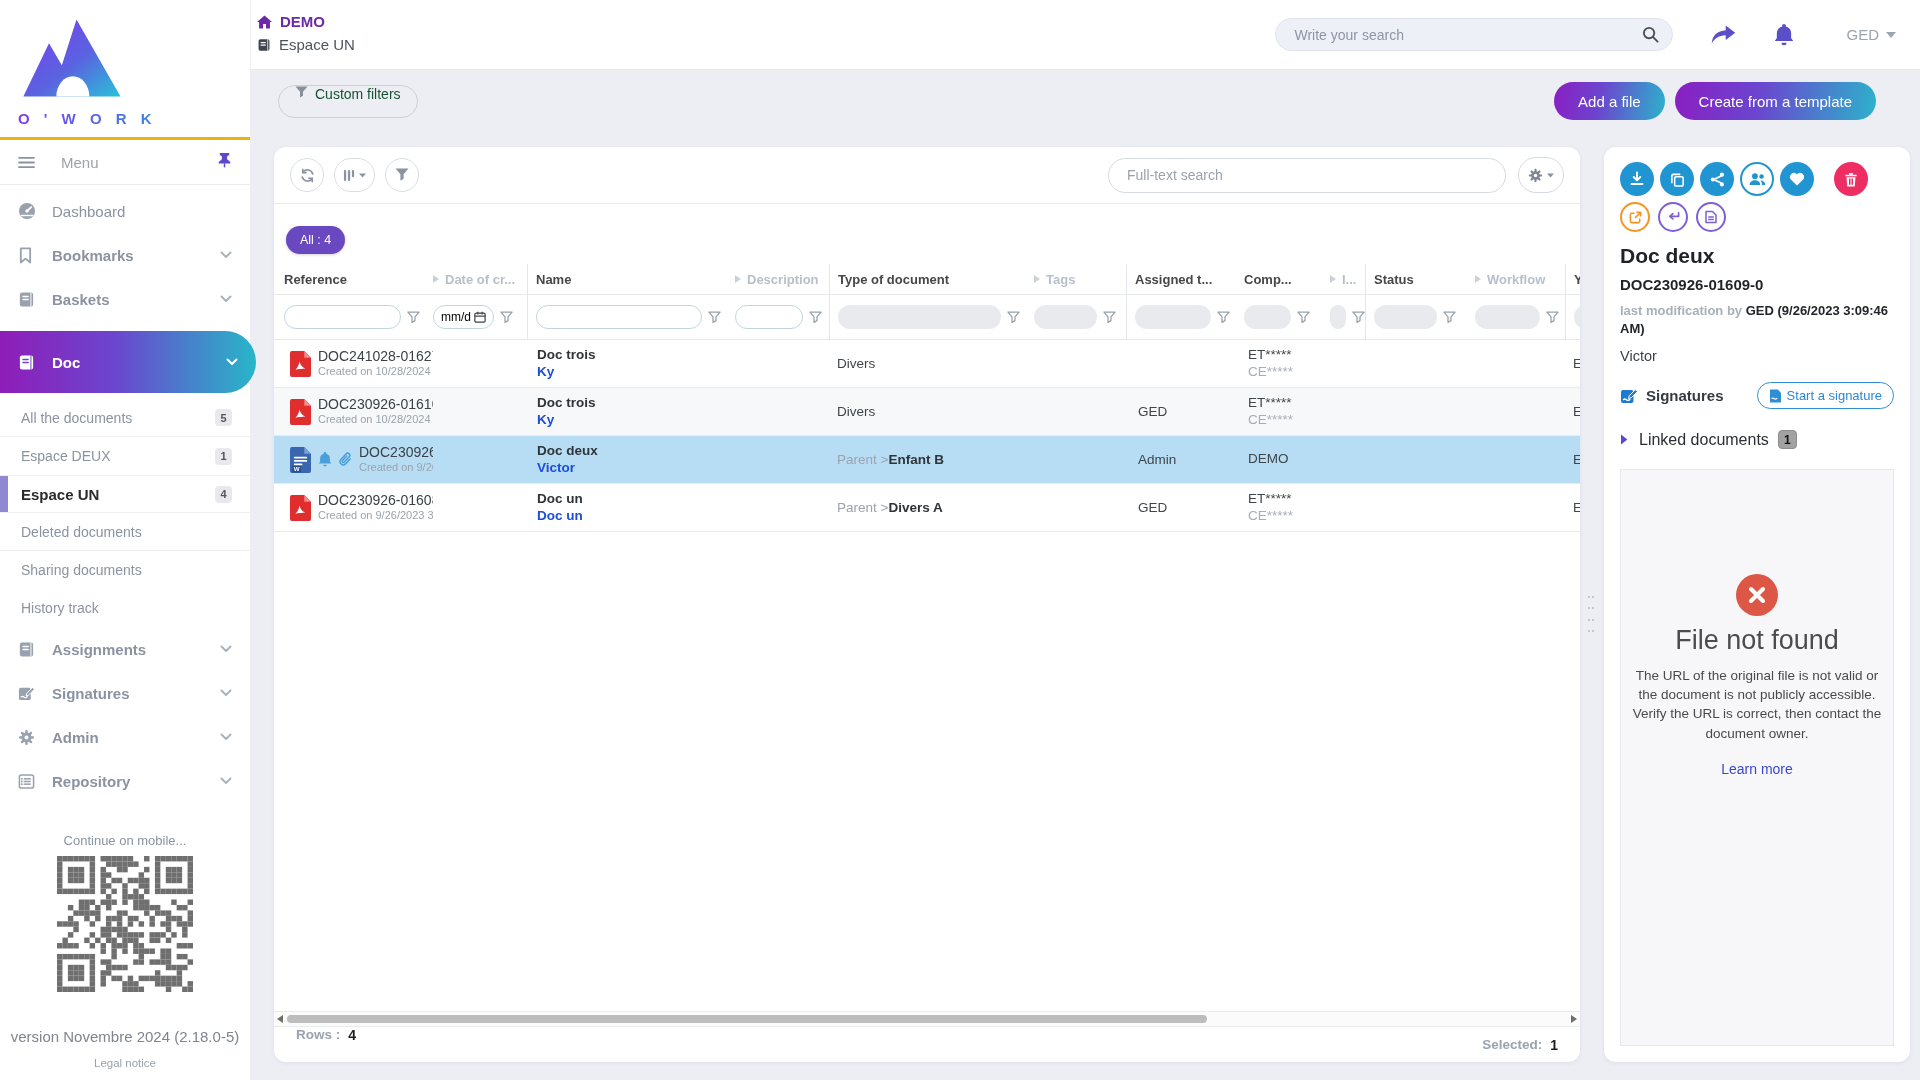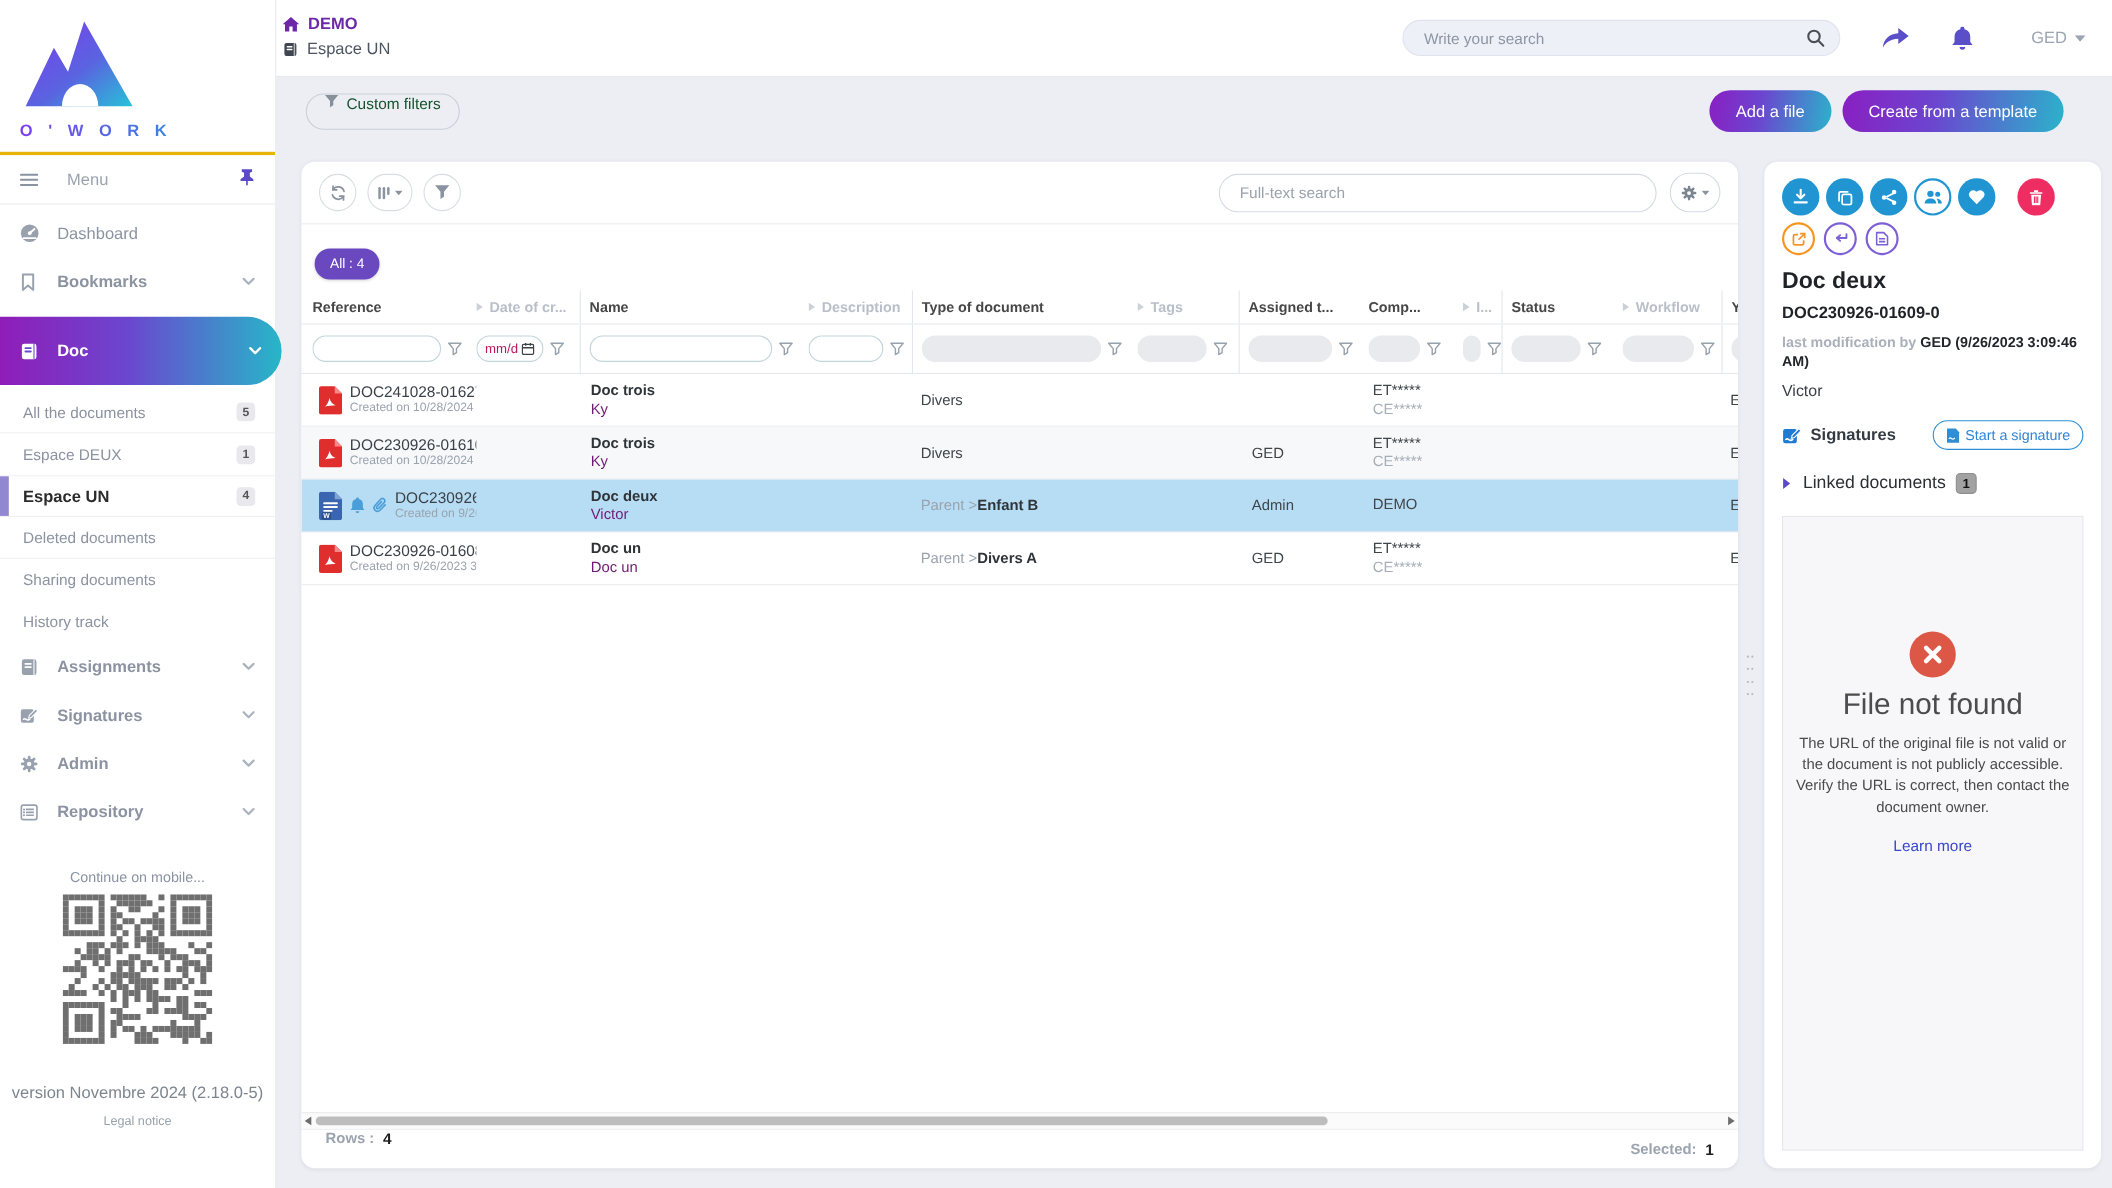"Baskets" div.side-item { html: none -> <div> <span> <svg> <rect></rect> <rect></rect> <rect></rect> <rect></rect> </svg> </span> <span>Baskets</span> <span> <svg> <path></path> </svg> </span> </div> }
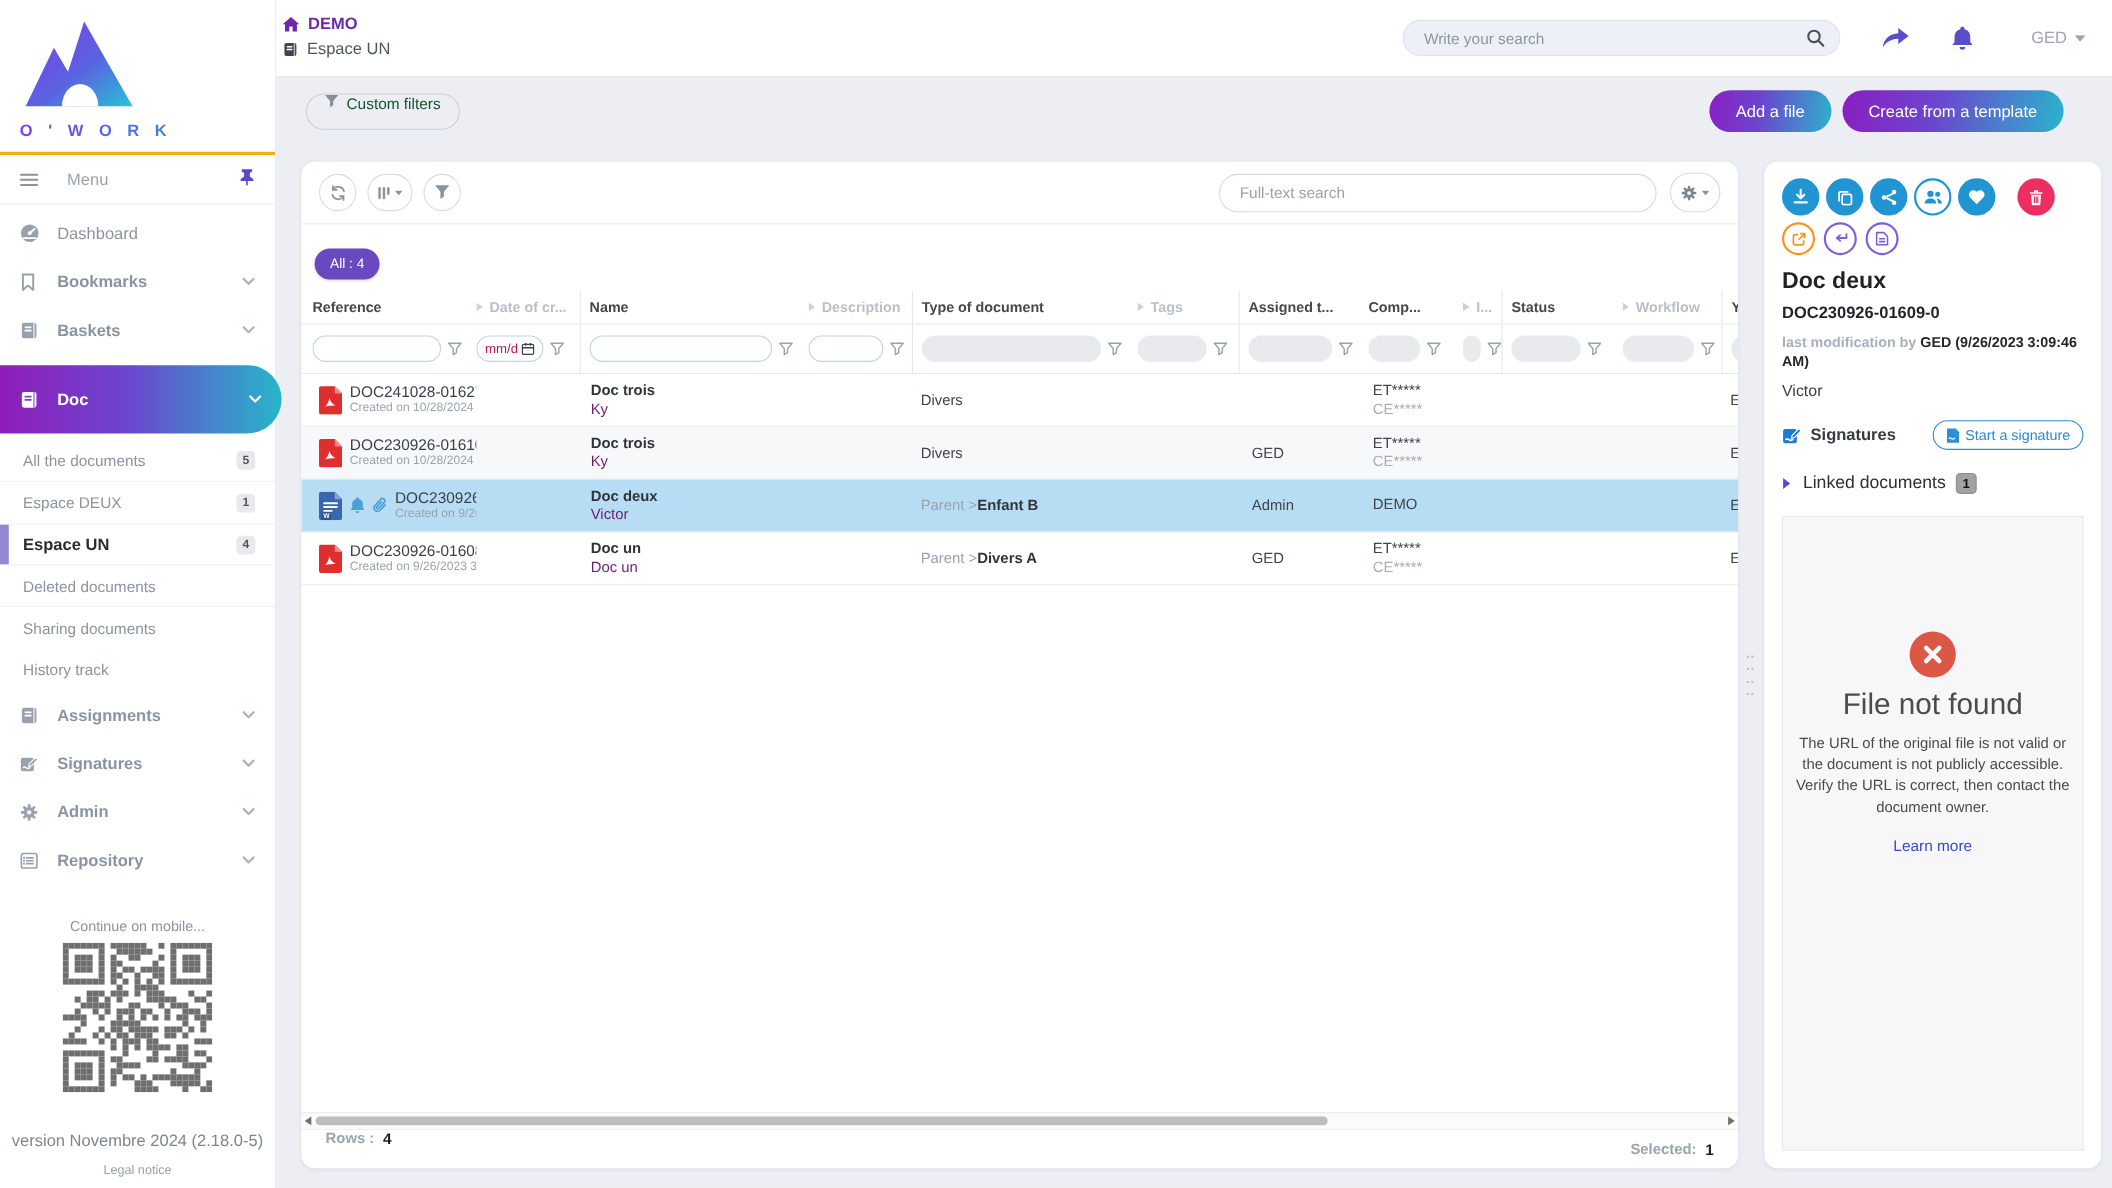"mm/d" .datepill { color: #be185d -> #000000 }
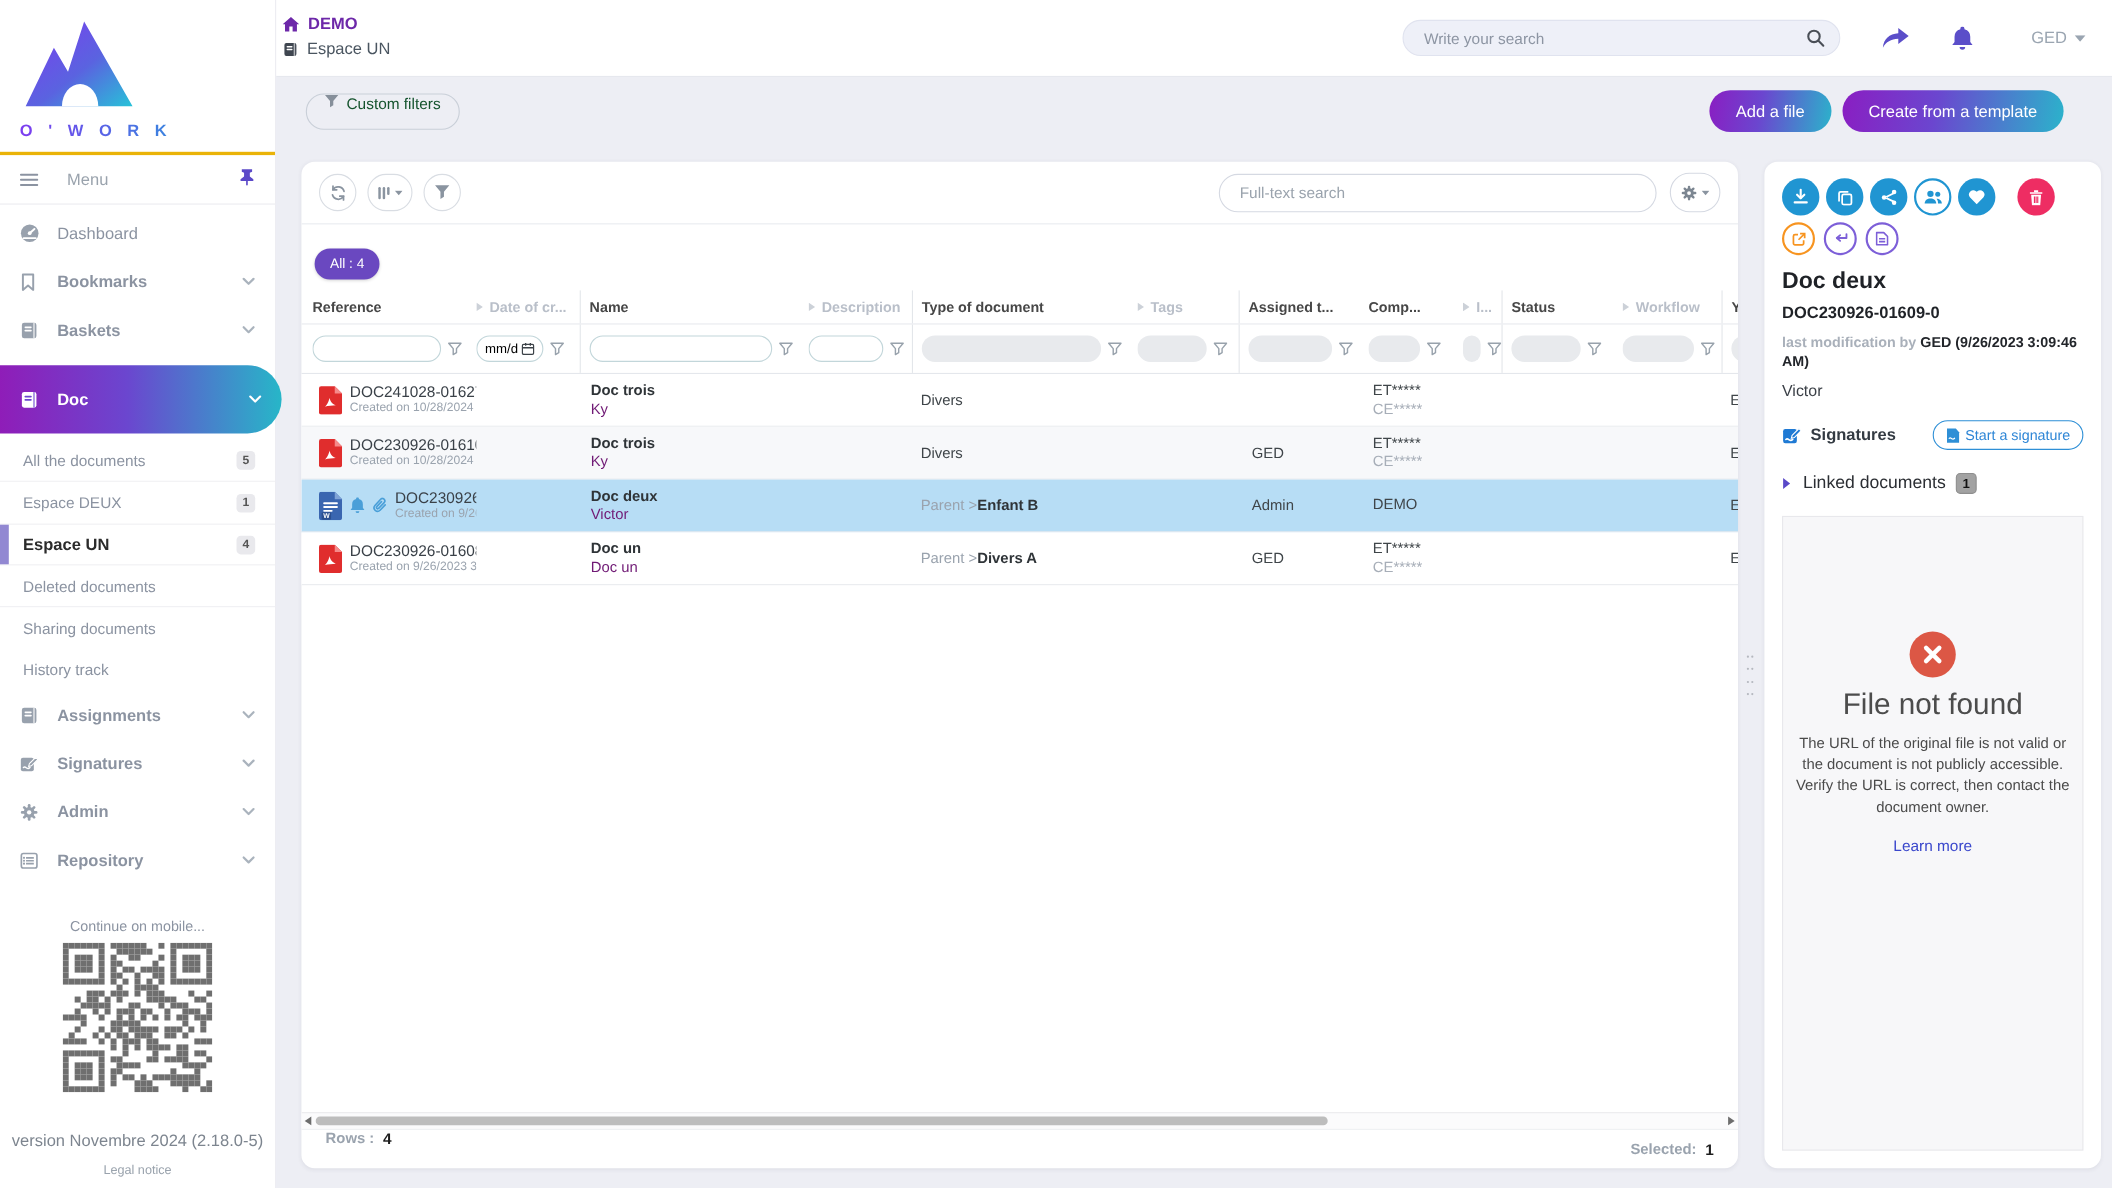"Ky" .sub { color: #701a75 -> #1d4ed8; font-weight: none -> bold }
